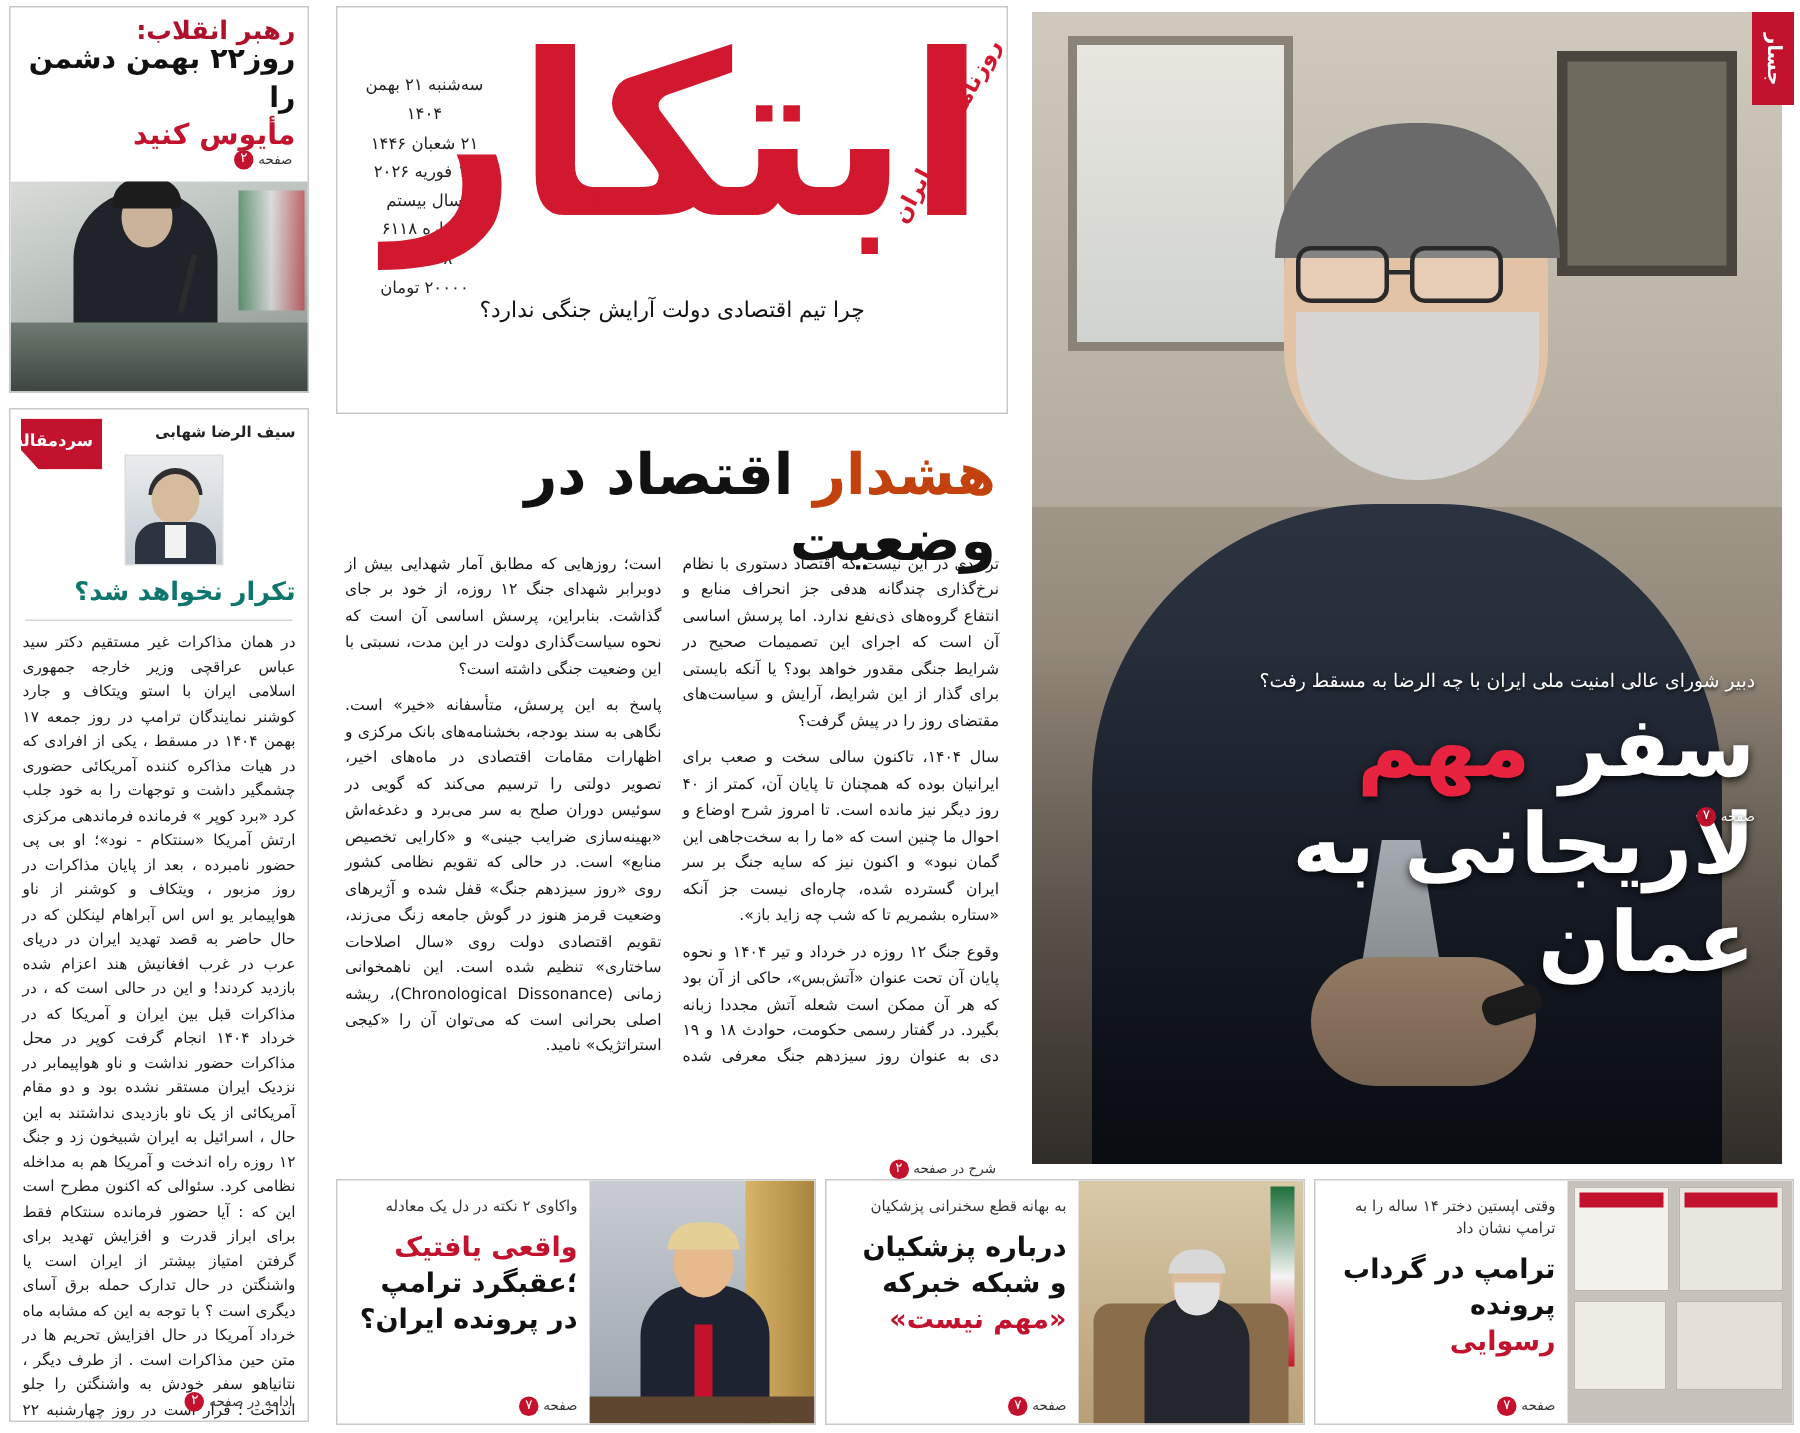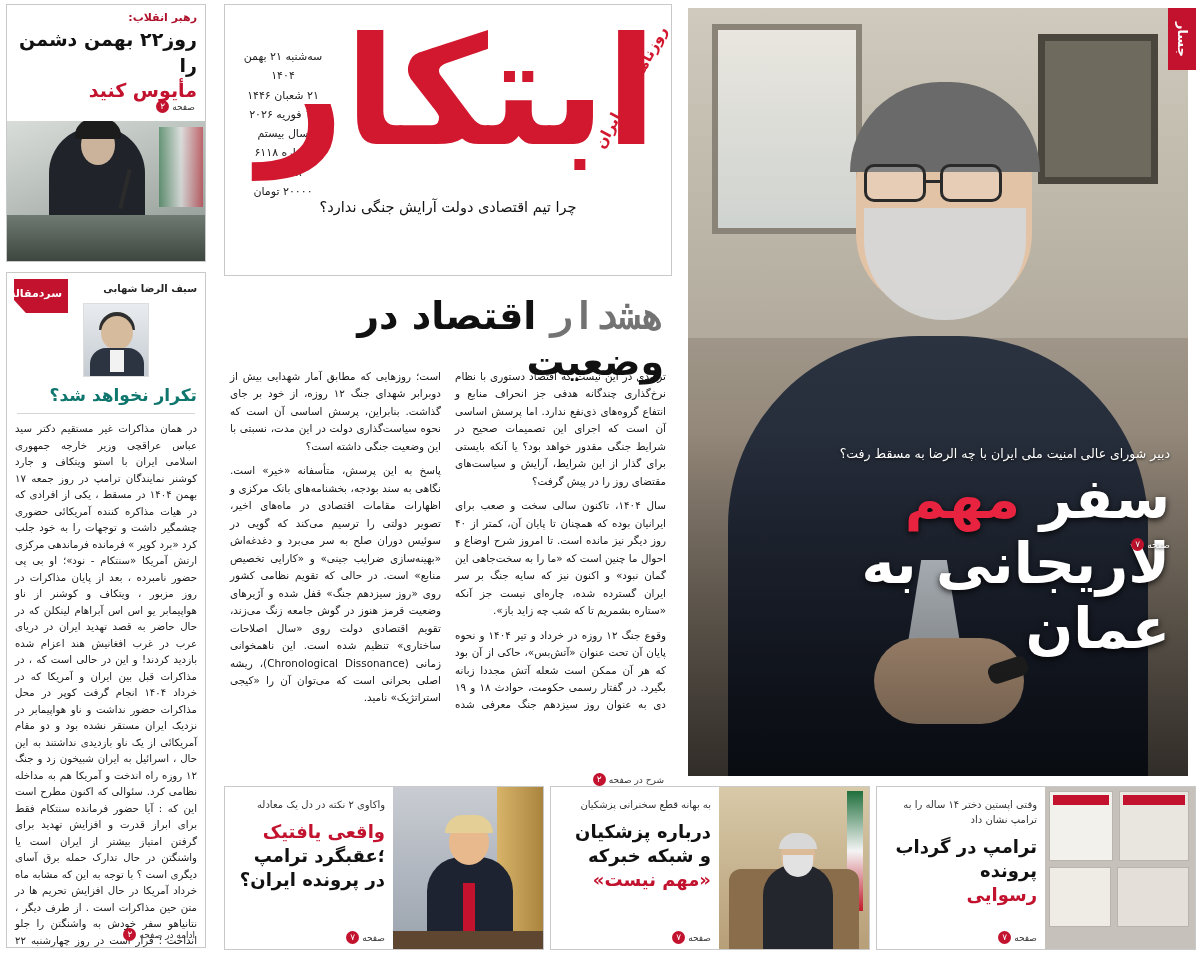"رهبر انقلاب:" .lead-kicker { font-size: 11px -> 17px }
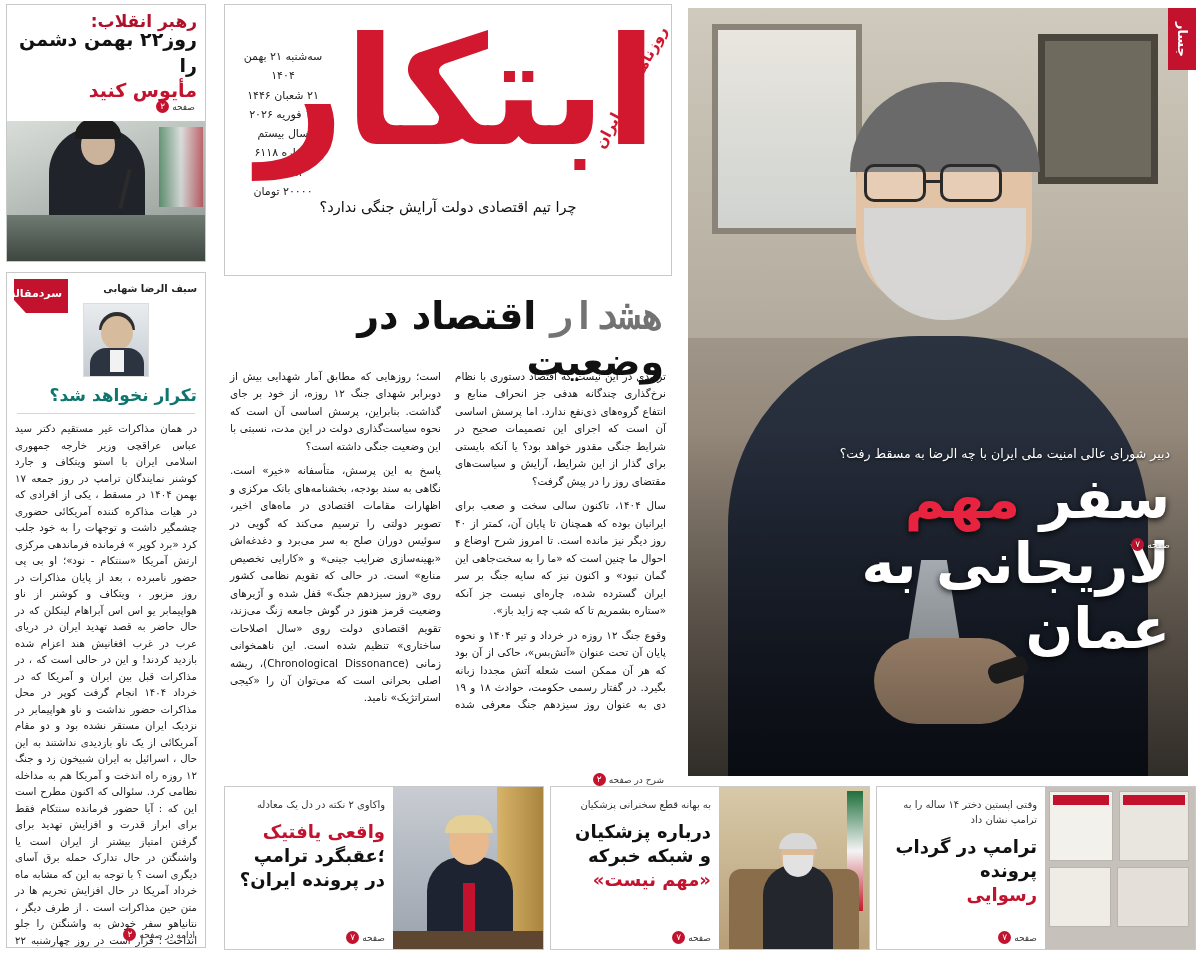"هشدار" .main-headline .hl { color: #737373 -> #c2410c; font-family: Liberation Mono, monospace -> none }
